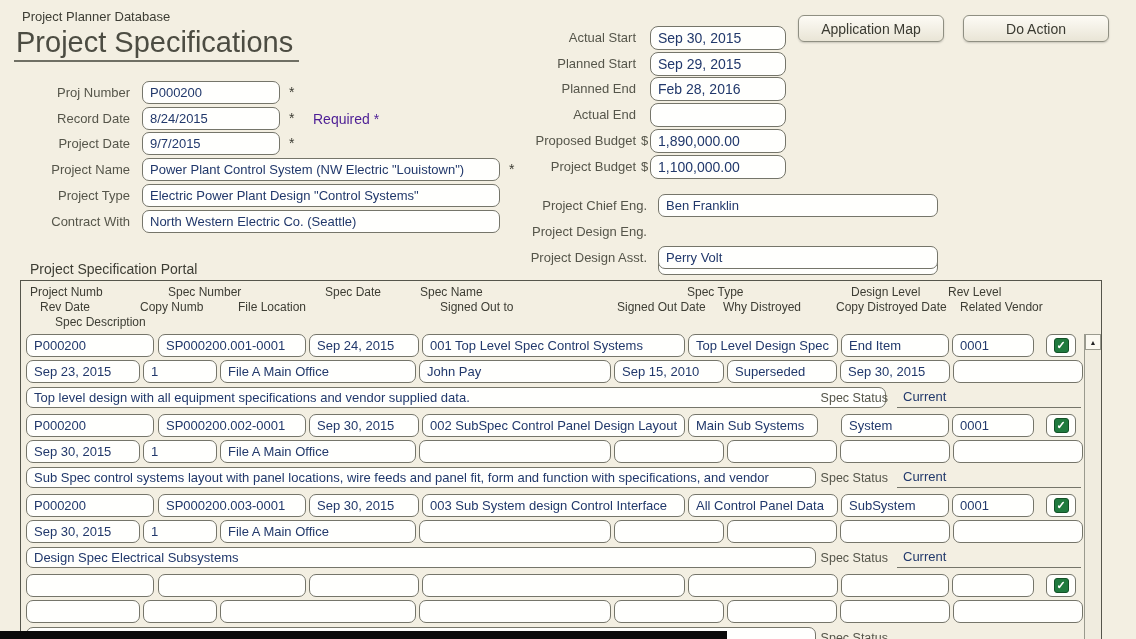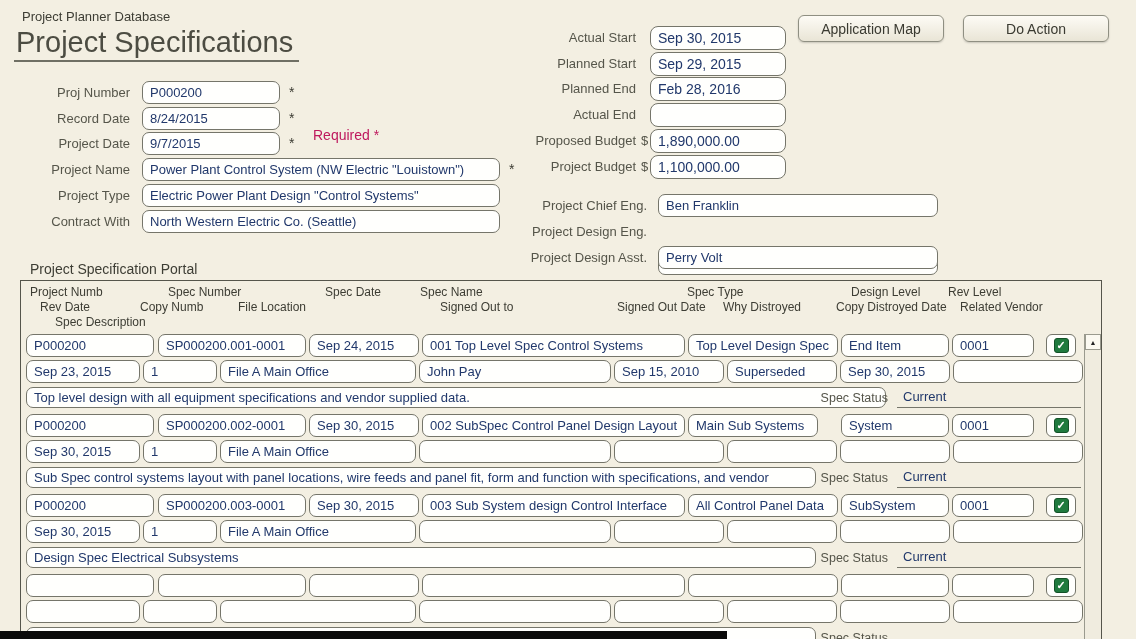"Required *" .req-note { color: #be185d -> #4c1d95; margin-top: 16px -> none }
